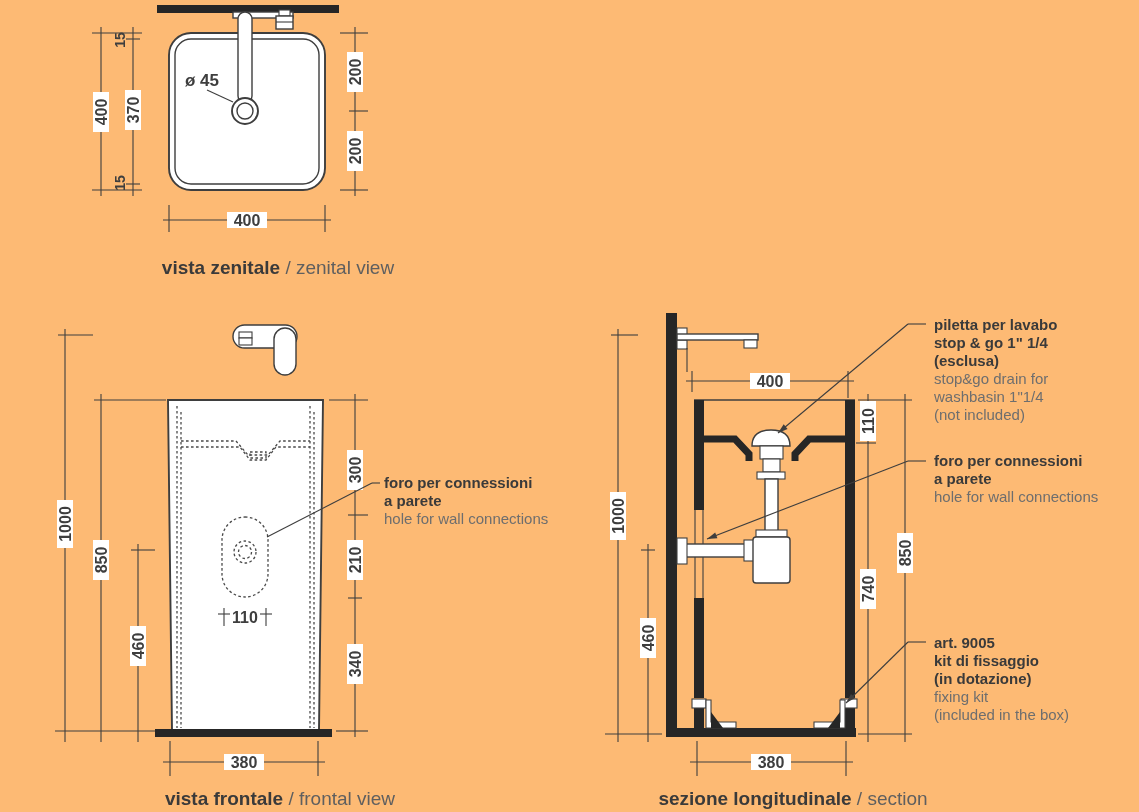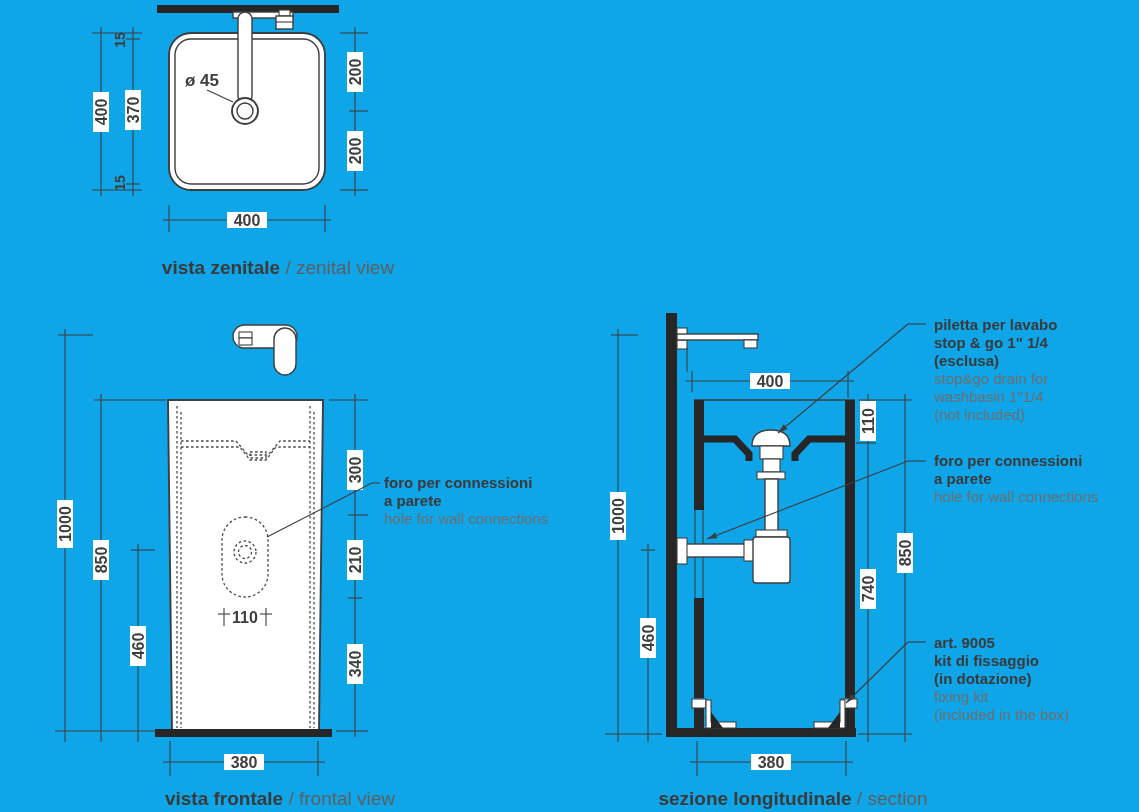"ø 45" #stage { background: #0ea5e9 -> #fdba74 }
